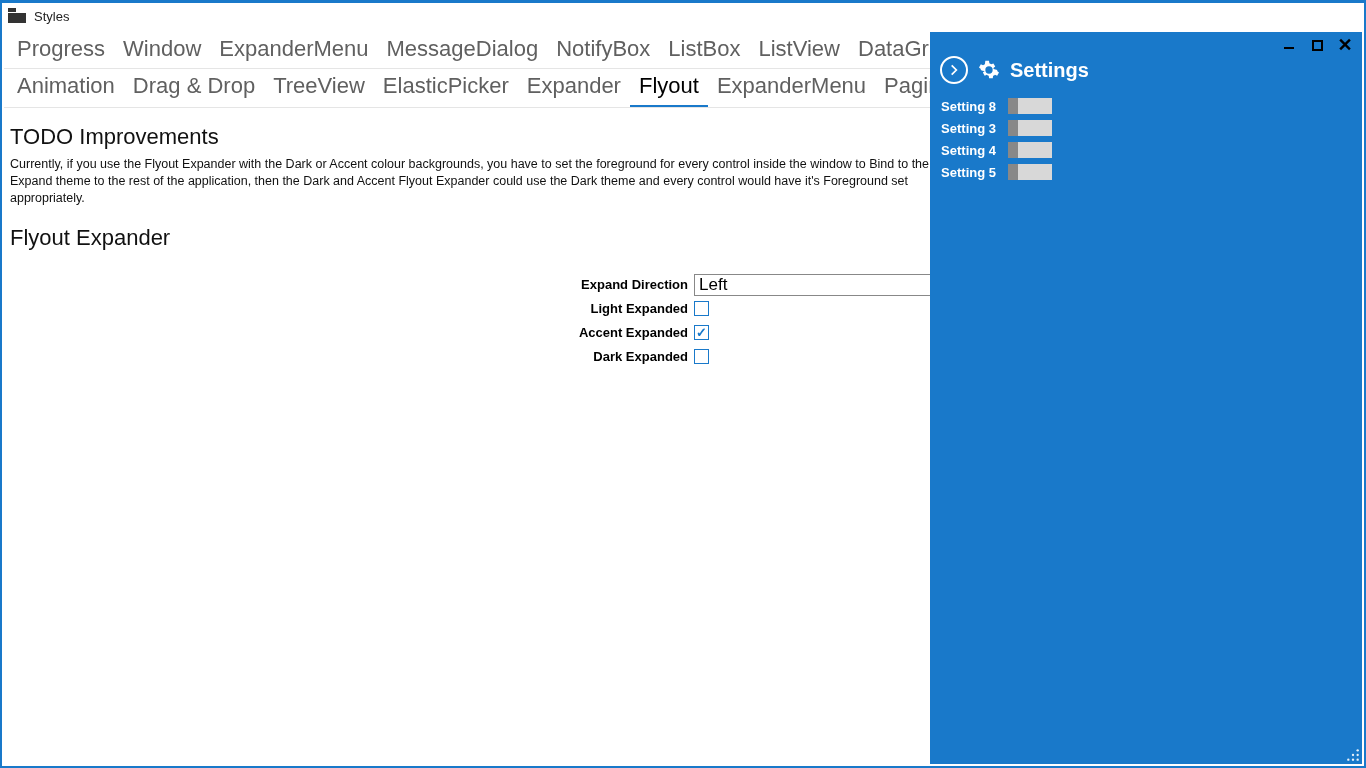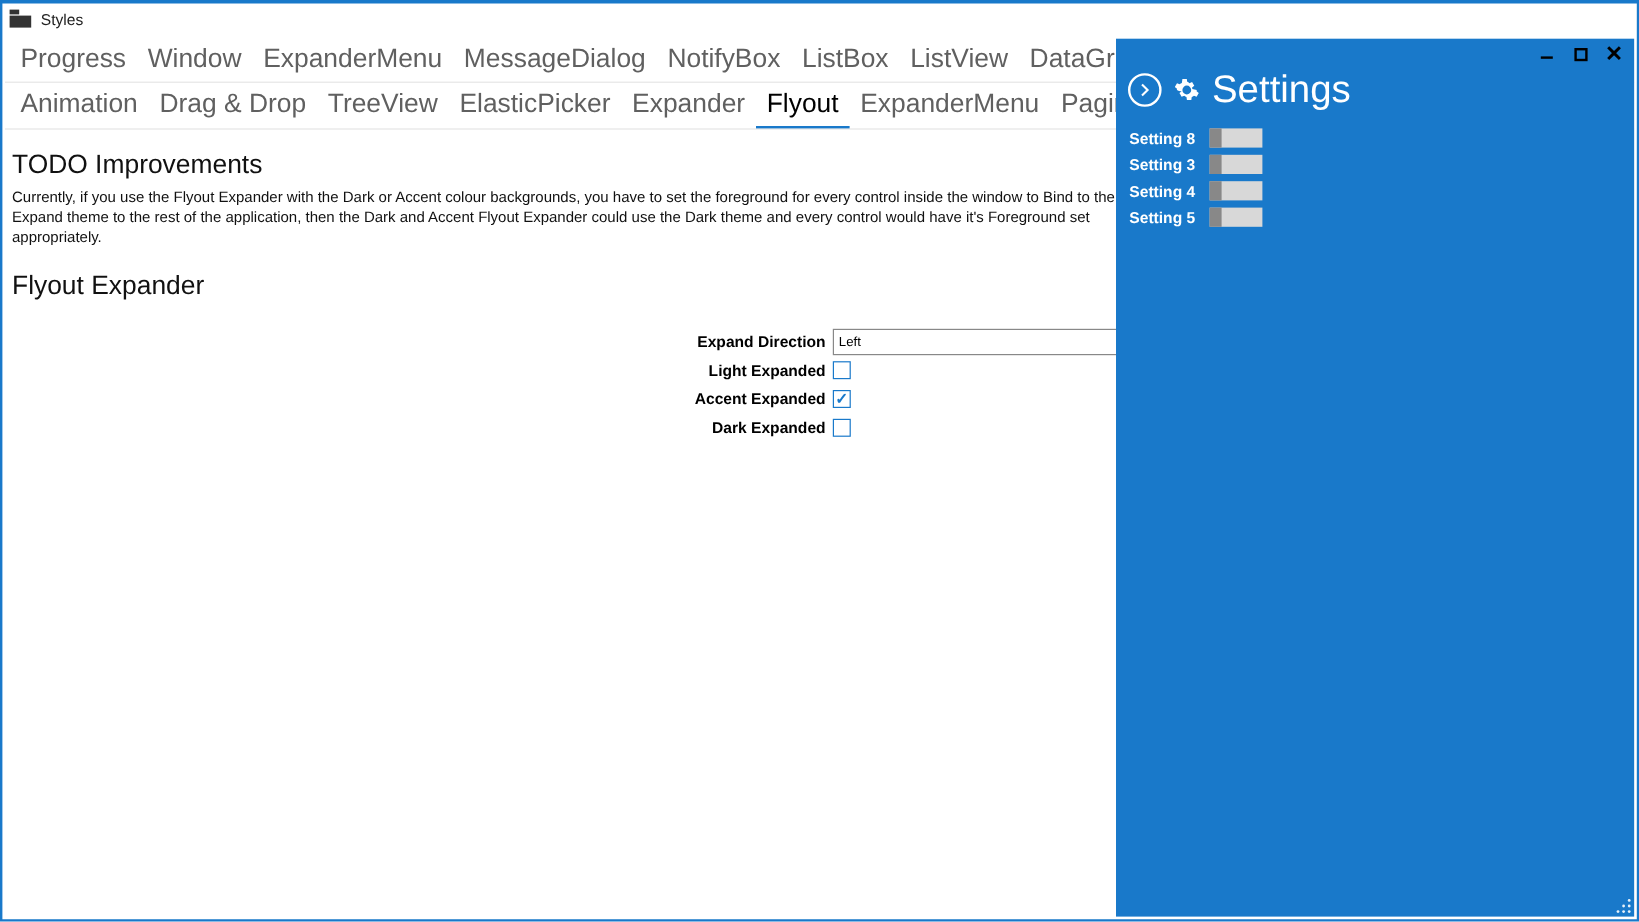"Settings" .flyout-title { font-size: 32px -> 20px; font-weight: 400 -> 700 }
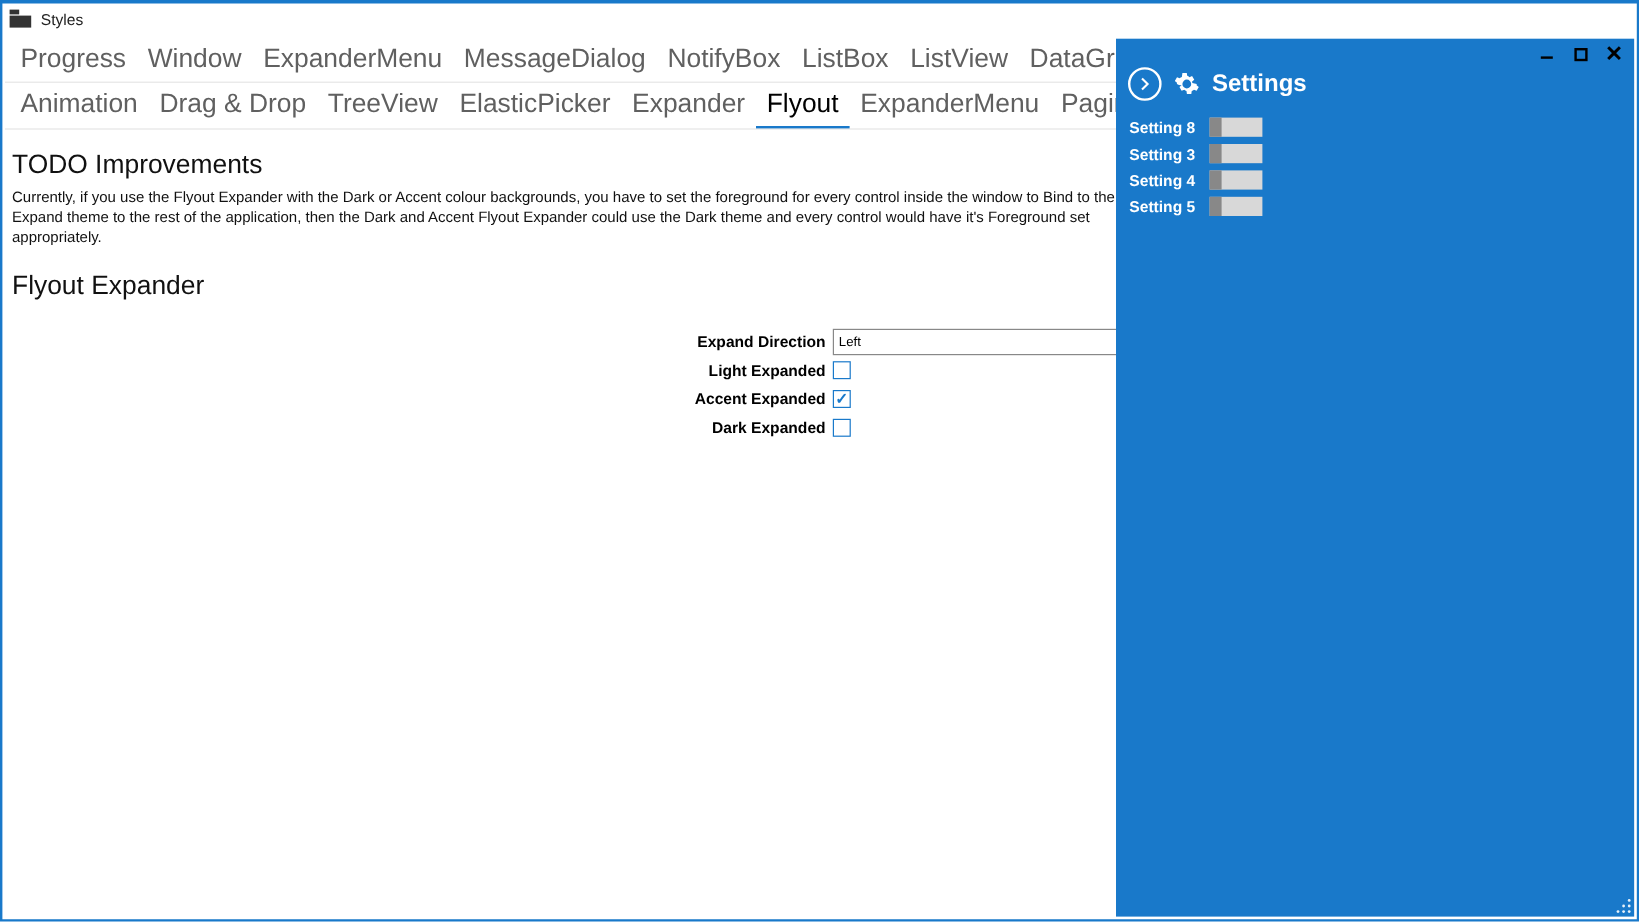"Left" .dropdown { font-size: 11px -> 17px }
